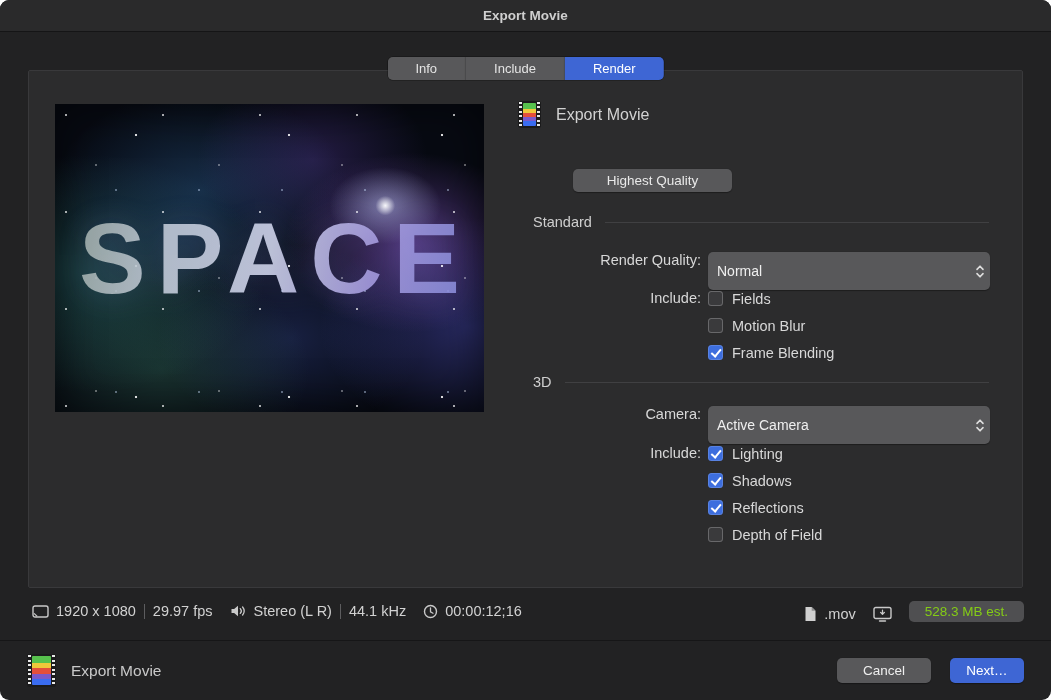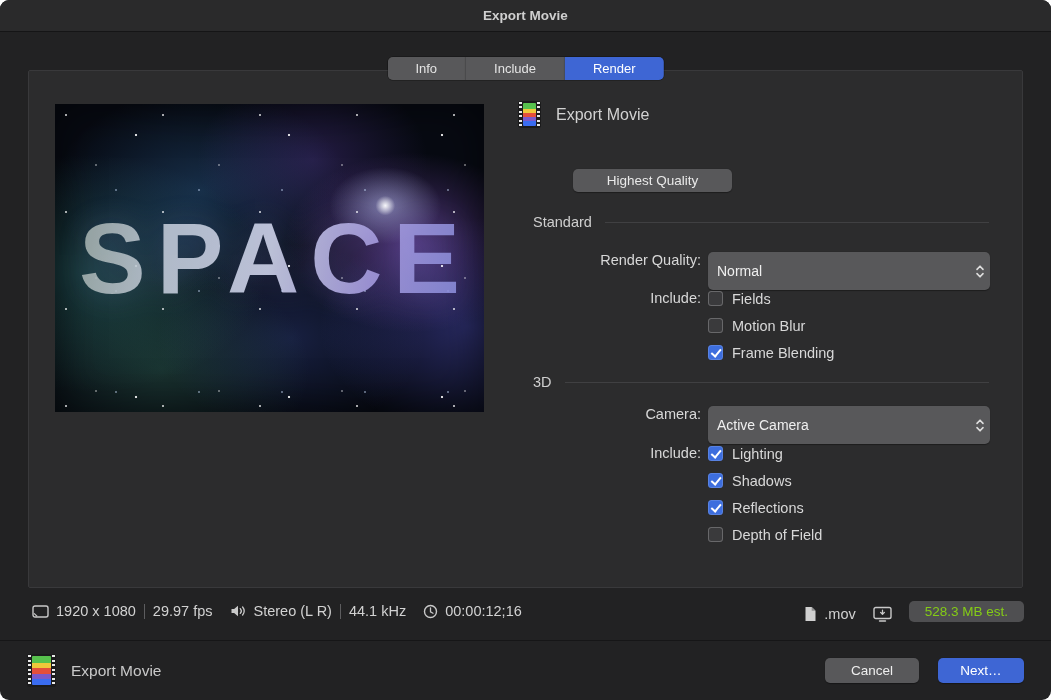"Next…" .btn-next { width: 86px -> 74px }
